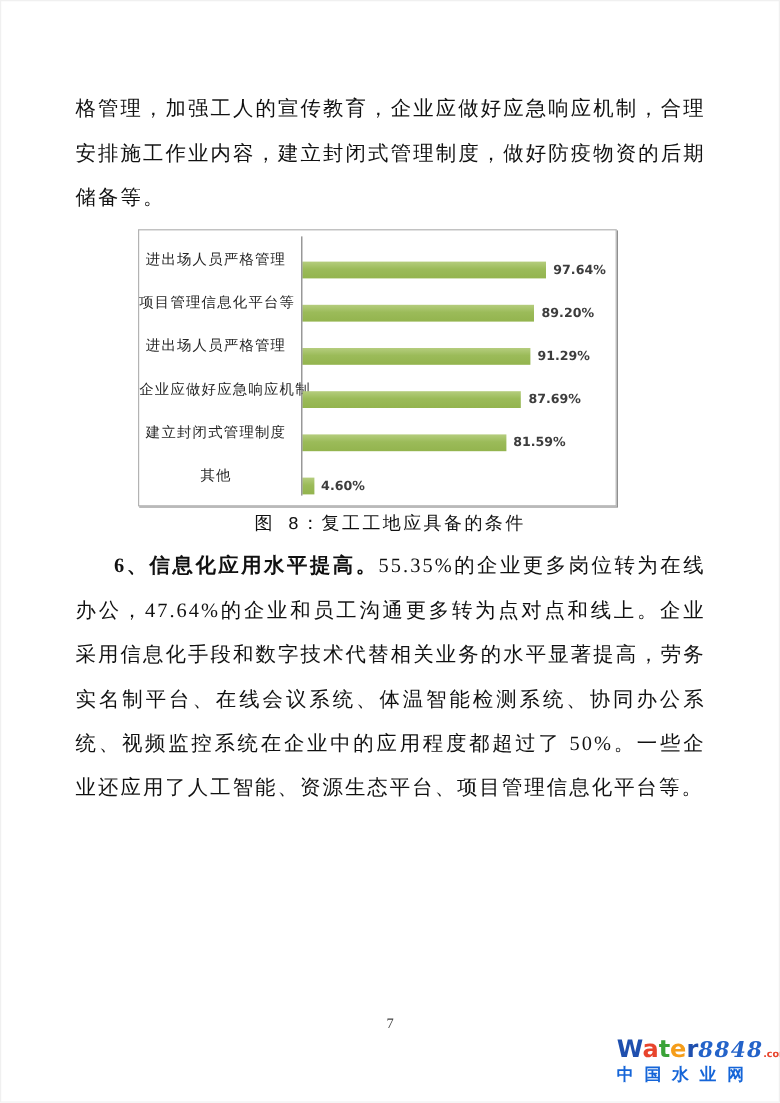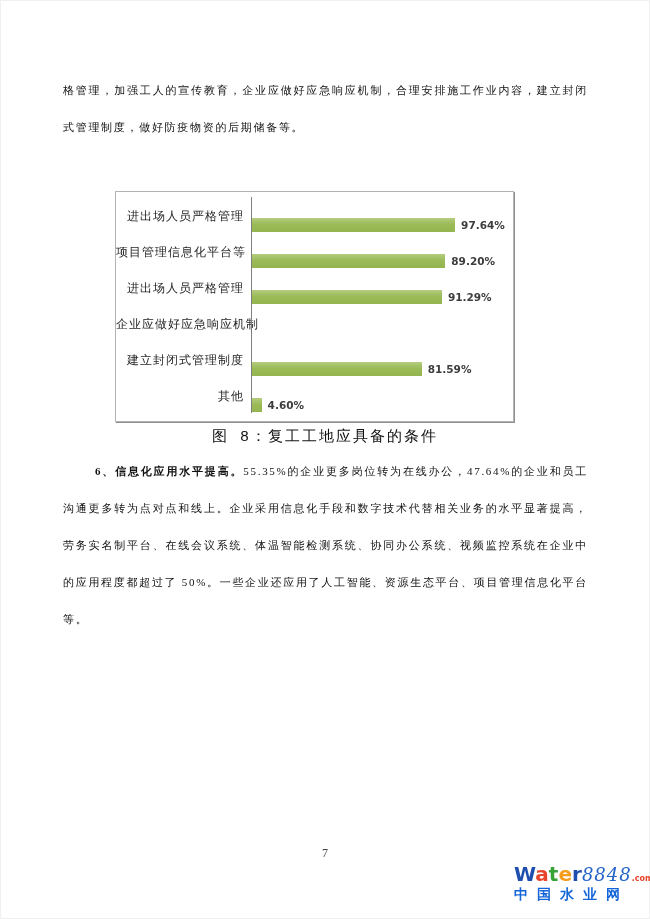"格管理，加强工人的宣传教育，企业应做好应急响应机制，合理安排施工作业内容，建立封" .para { font-size: 11px -> 17px }
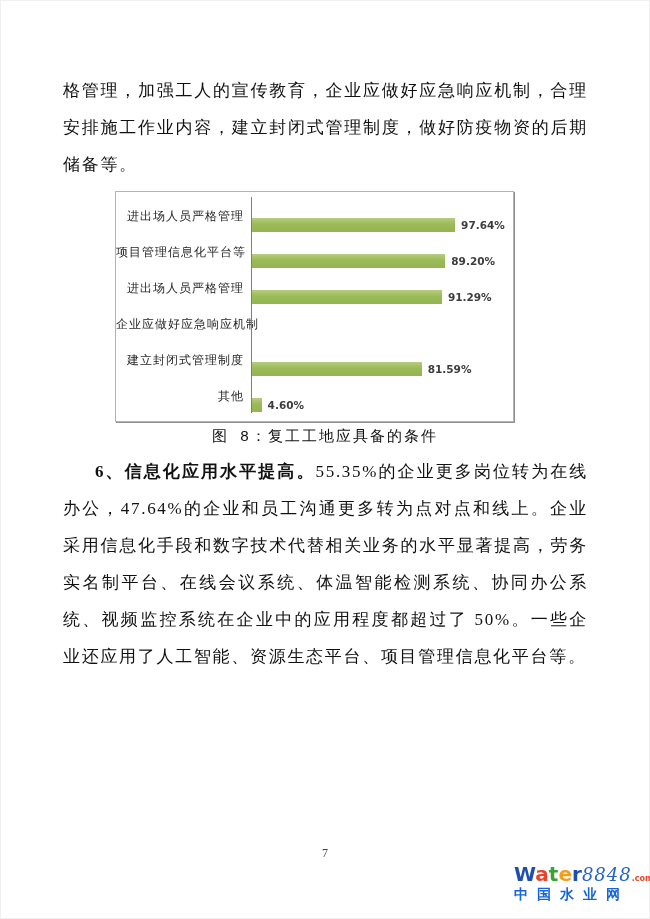"进出场人员严格管理" .chart-cat { text-align: right -> center }
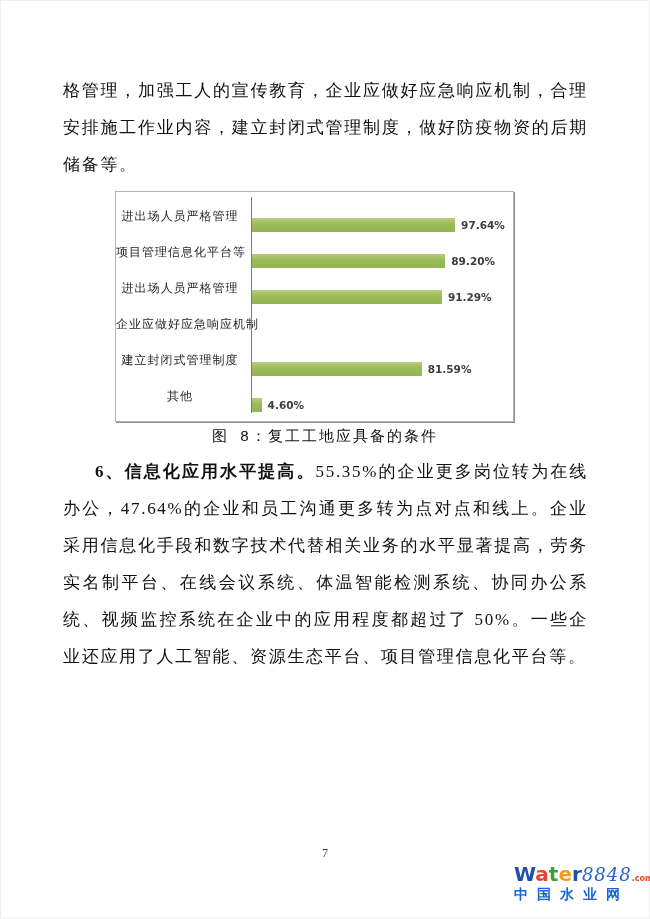"87.69%" div.chart-barzone { html: none -> <div> <div></div> <span>87.69%</span> </div> }
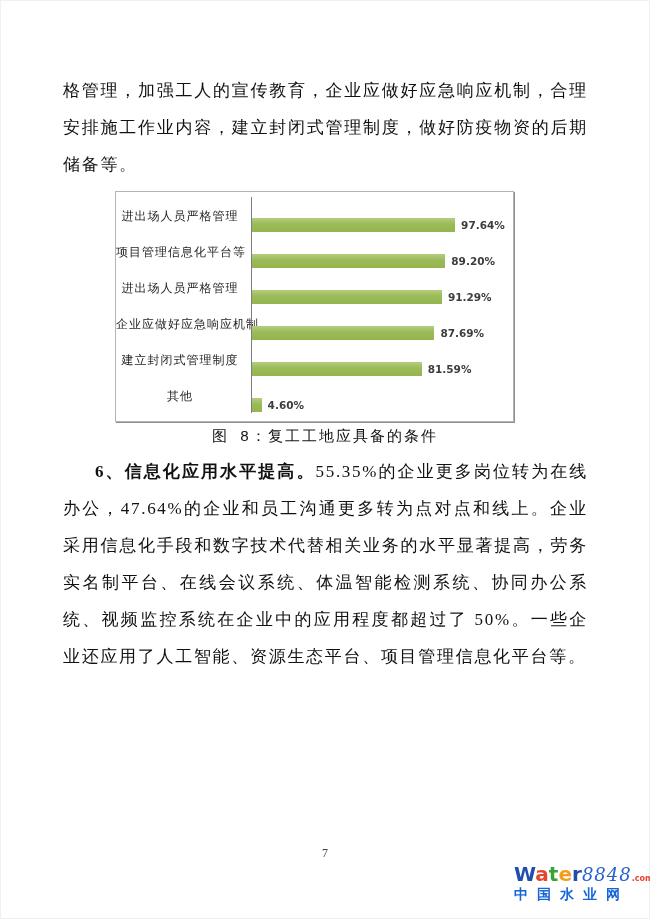"8848" .wm-num { font-weight: normal -> bold }
